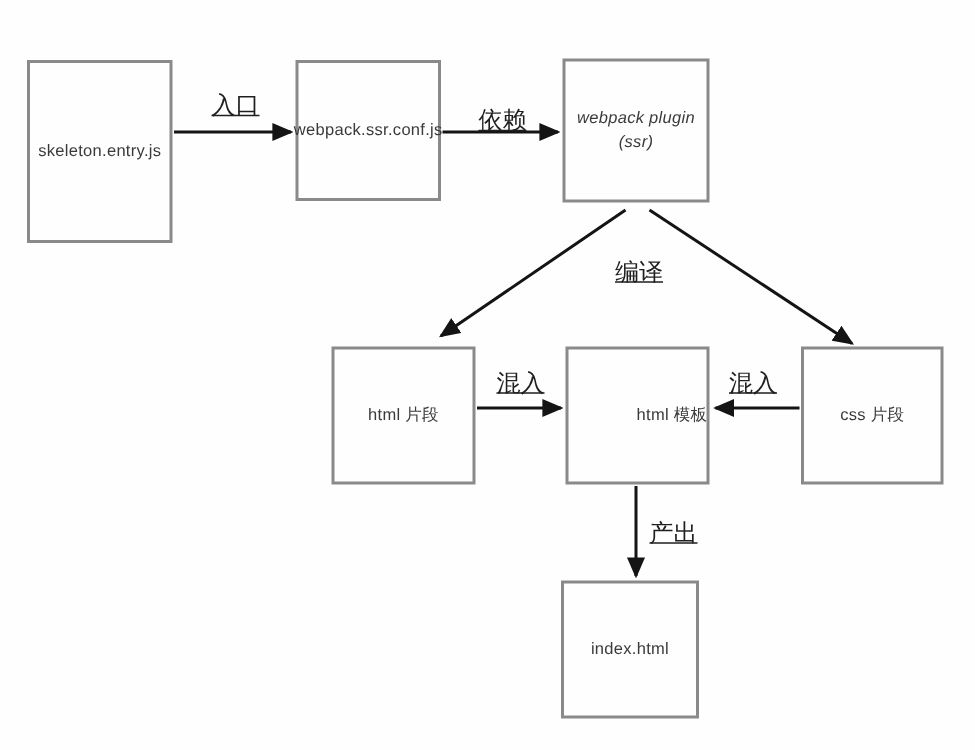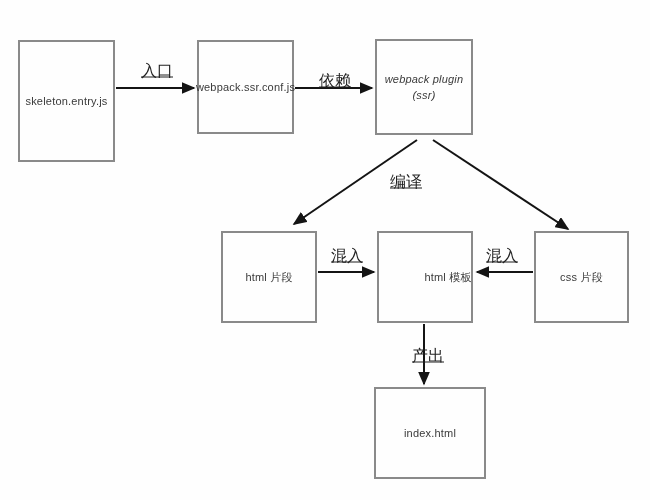"编译" #label-compile { left: 406px -> 426px }
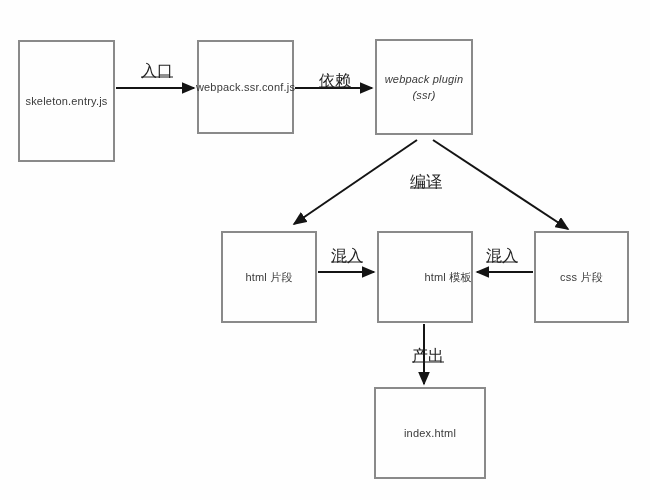"产出" #label-output { left: 428px -> 449px }
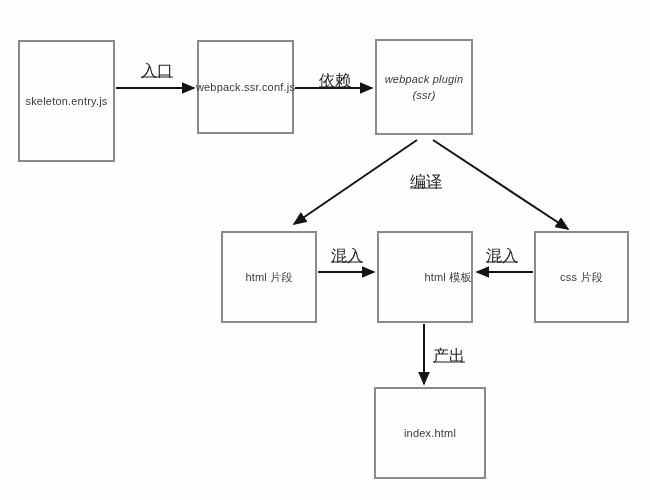"index.html" #node-index-html { width: 112px -> 92px }
